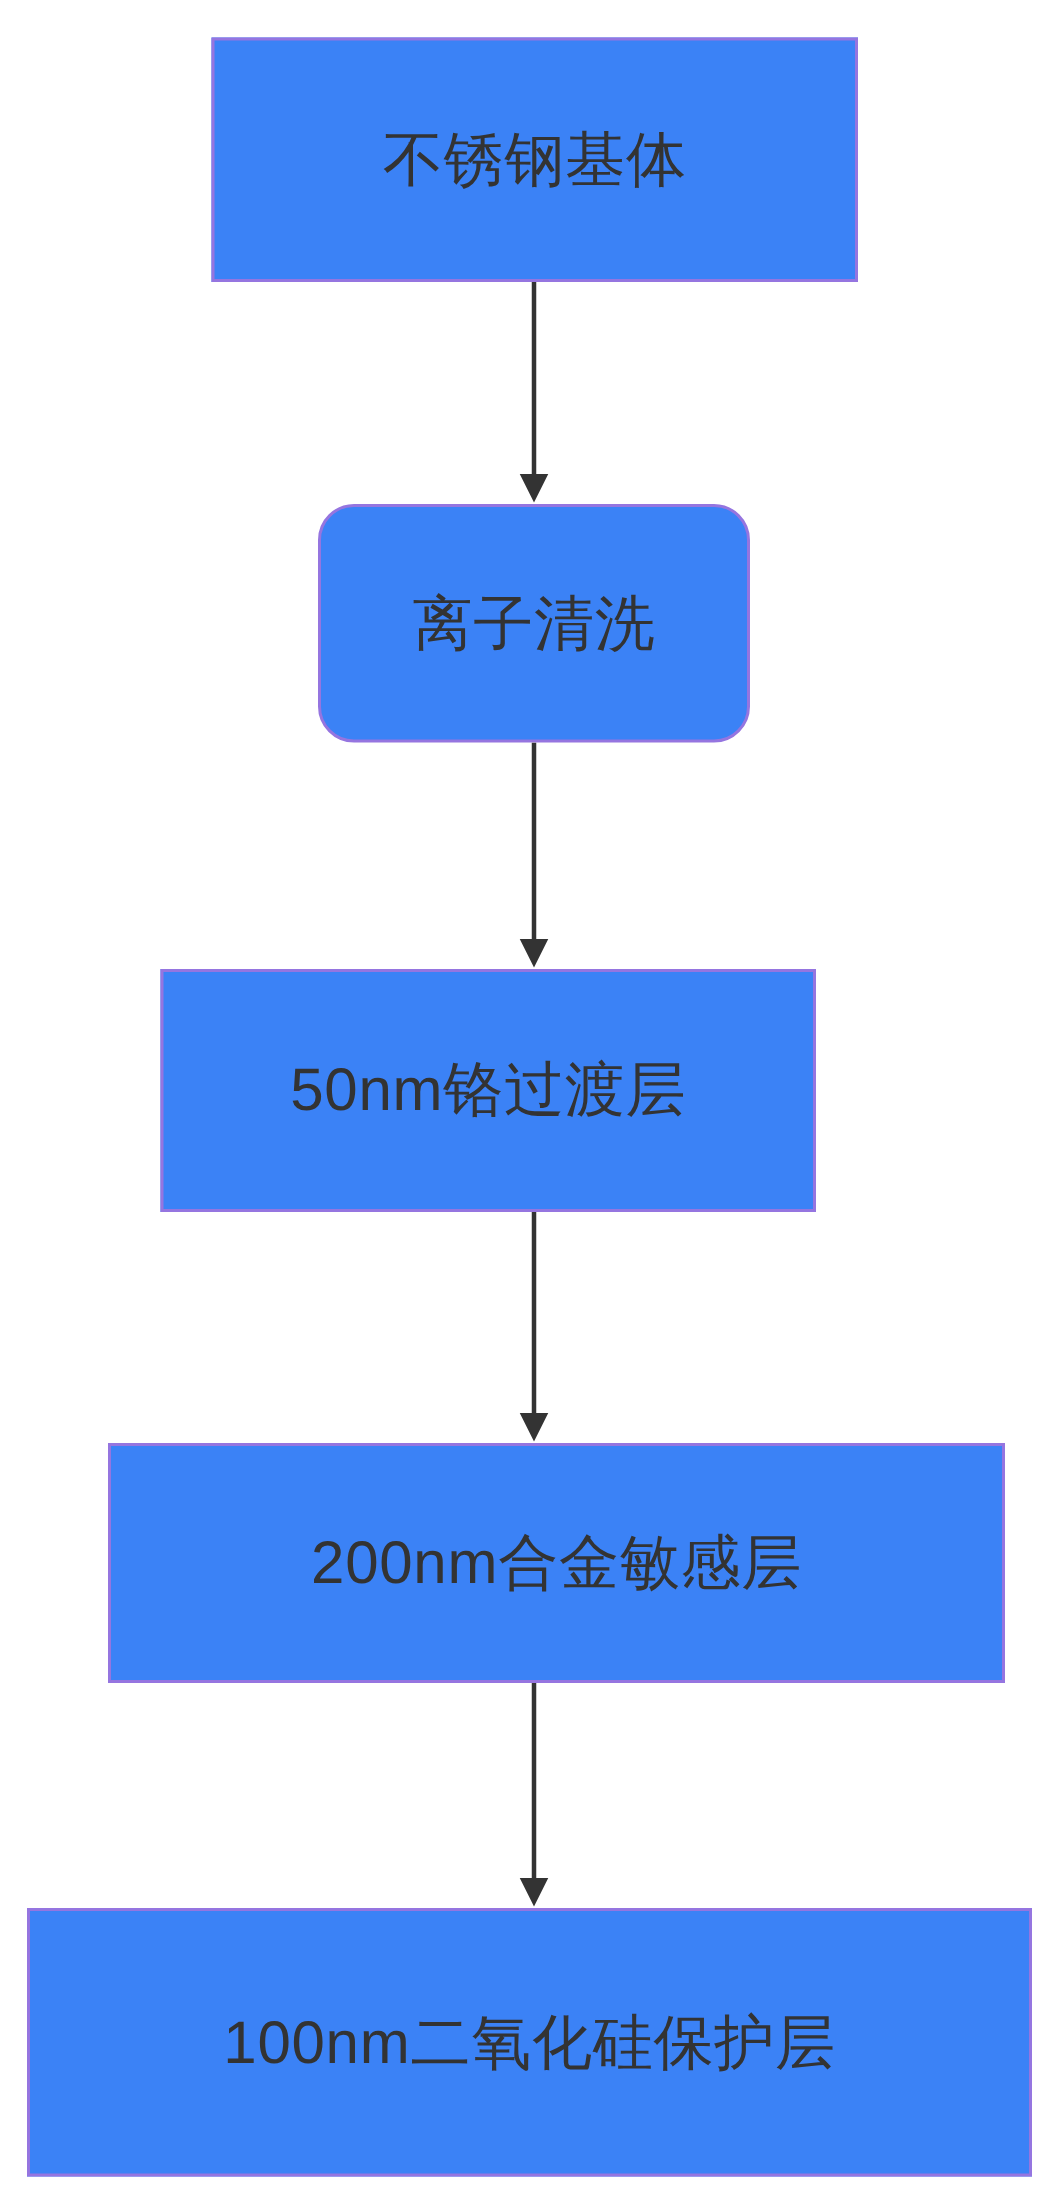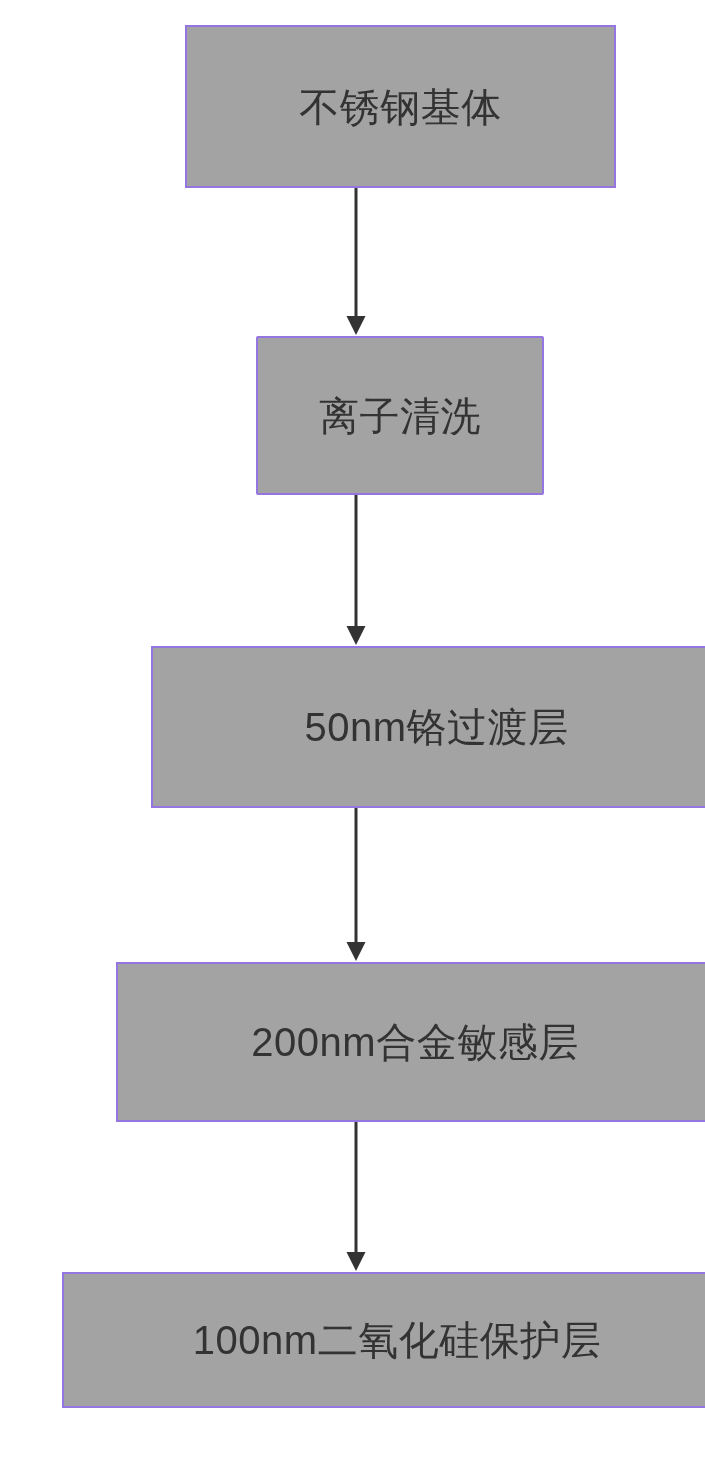"不锈钢基体" .node { background: #a3a3a3 -> #3b82f6; margin-left: 44px -> none }
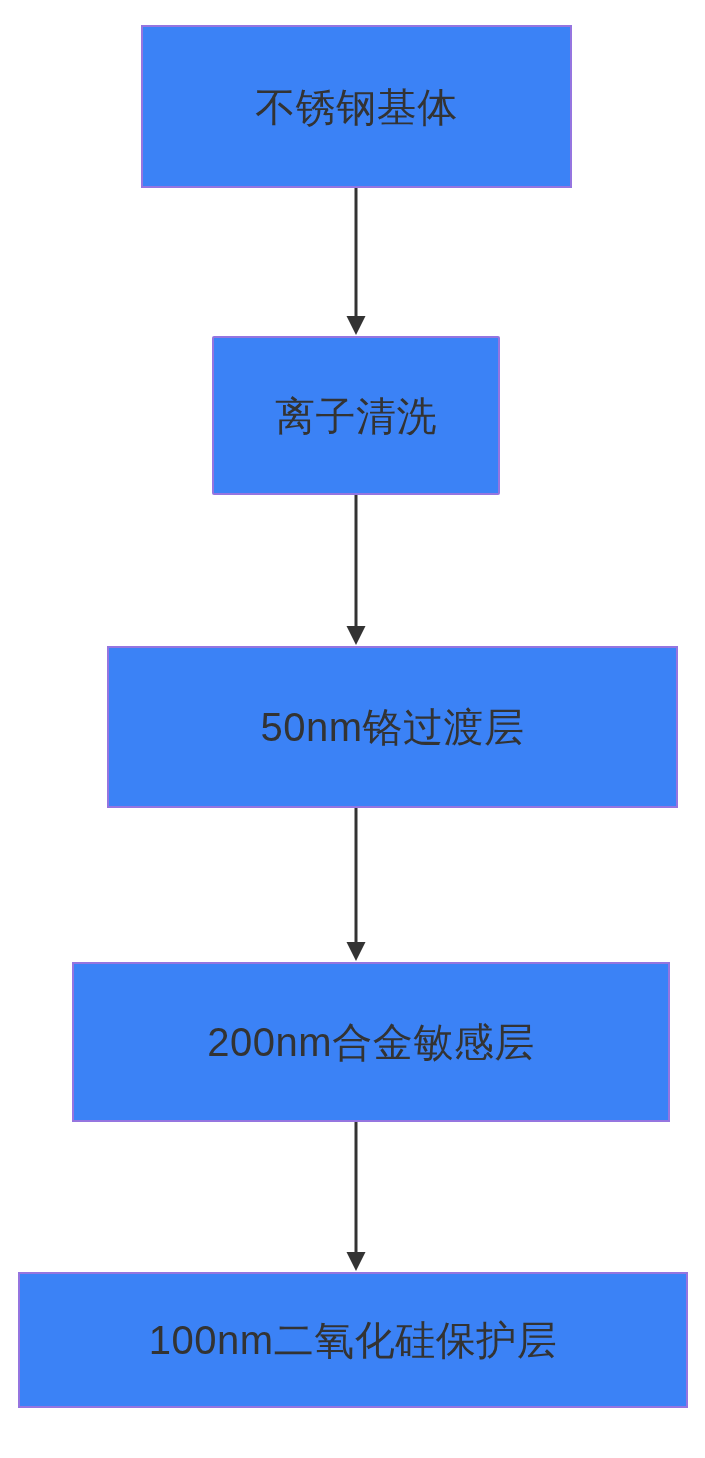"离子清洗" .node.rounded { border-radius: 2px -> 24px }
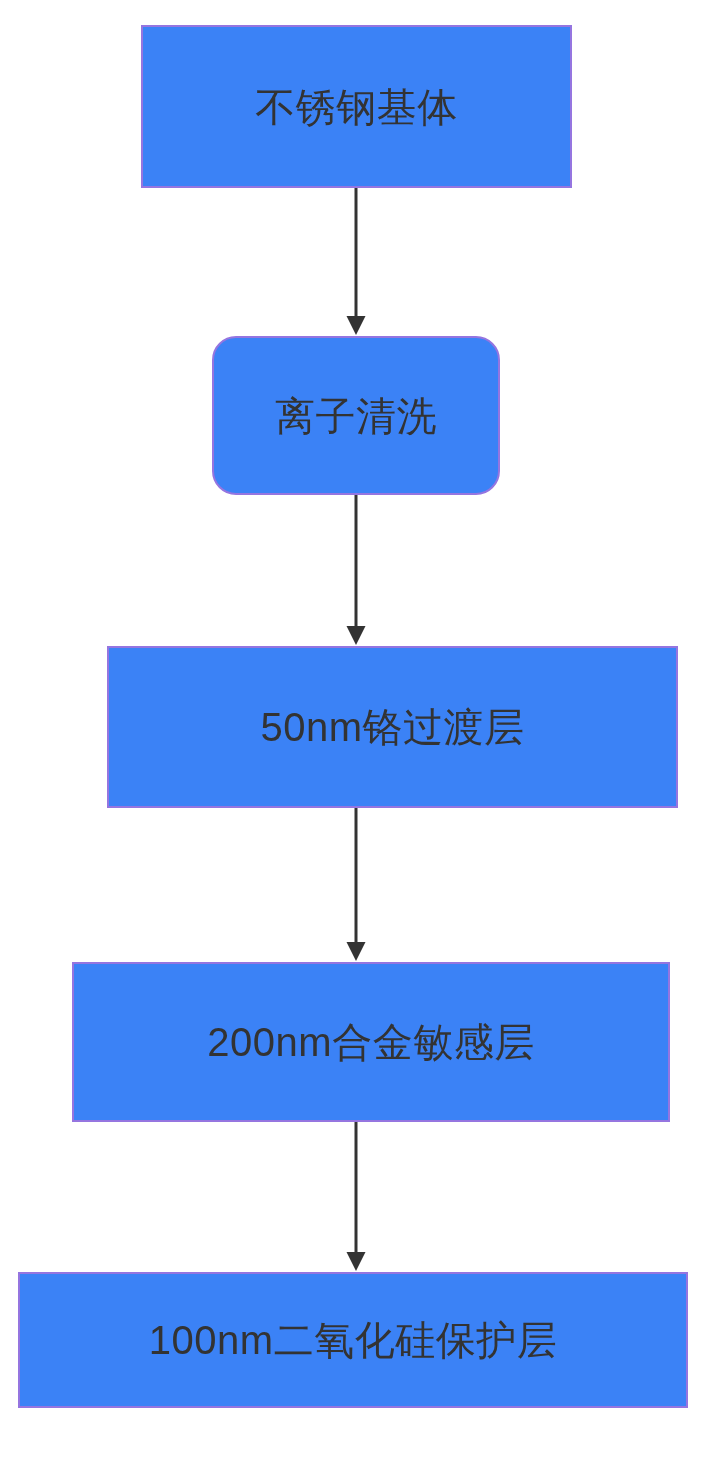"50nm铬过渡层" #node-3 { width: 571px -> 437px }
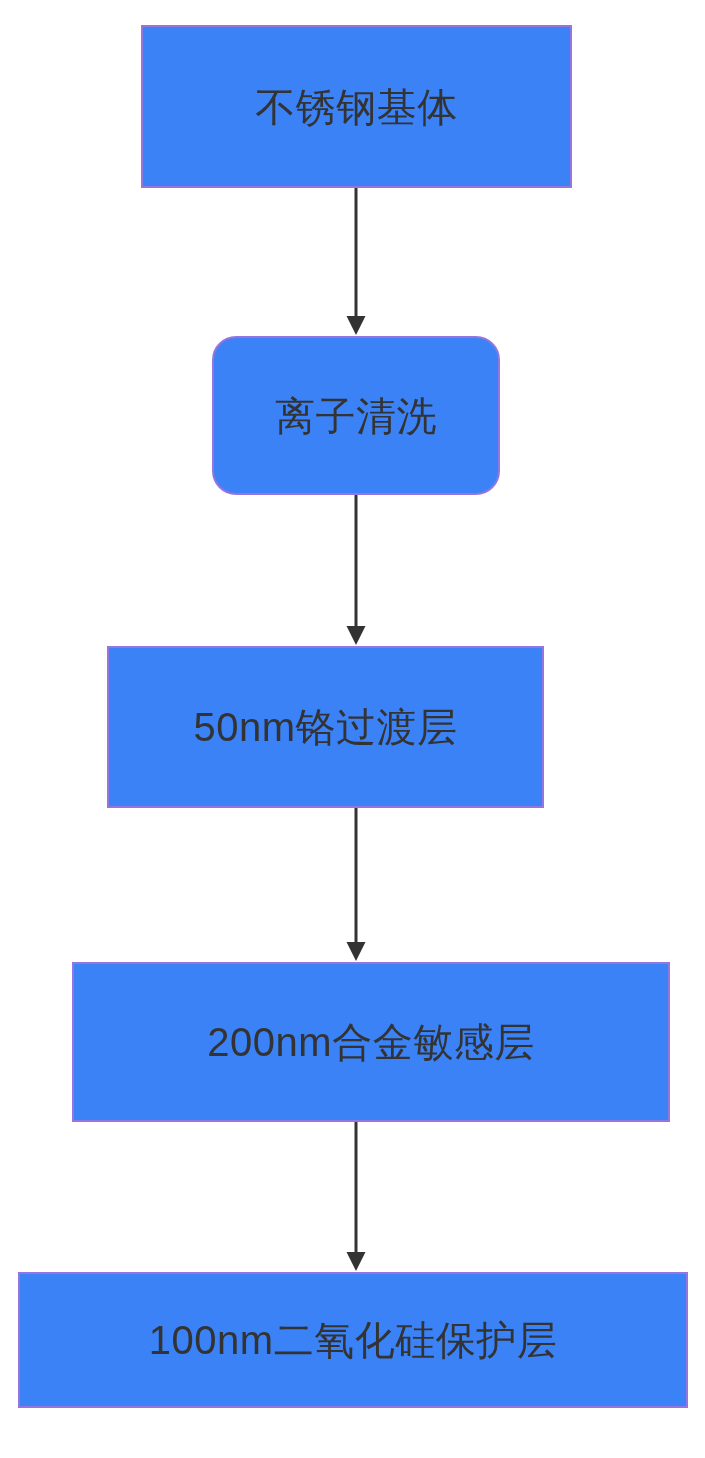"100nm二氧化硅保护层" #node-5 { height: 136px -> 179px }
